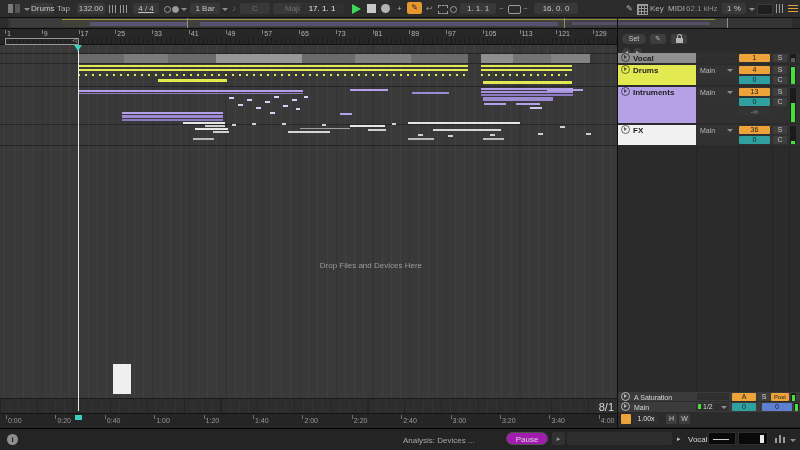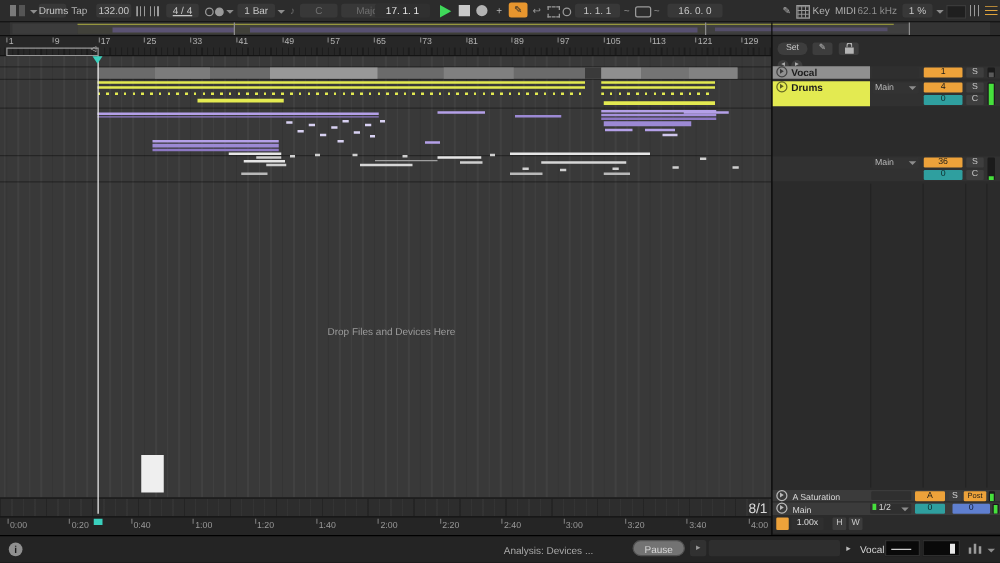"Intruments" div.trow { html: none -> <div> <div><span></span><span>Intruments</span></div> <div><span>Main</span><span></span></div> <div>13</div> <div>S</div> <div>0</div> <div>C</div> <div>-∞</div> <div> <i></i> </div> </div> }
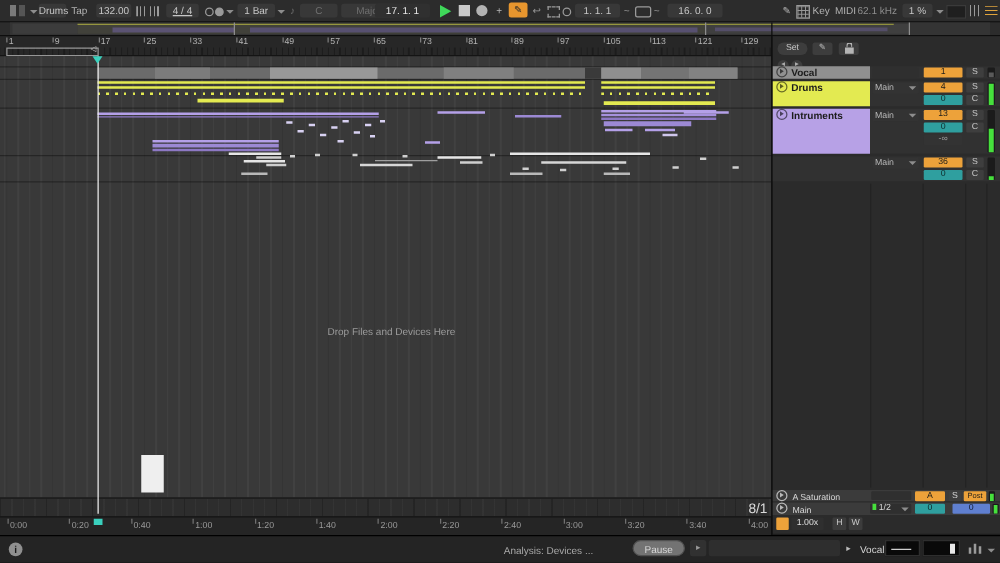"FX" div.tname { html: none -> <div><span></span><span>FX</span></div> }
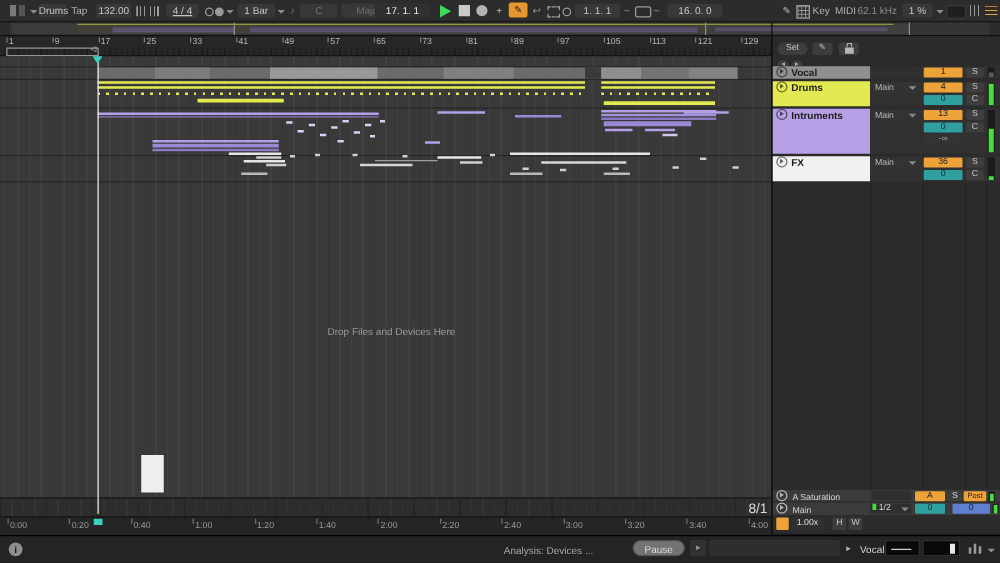"Drop Files and Devices Here" #drop-hint { text-align: left -> right }
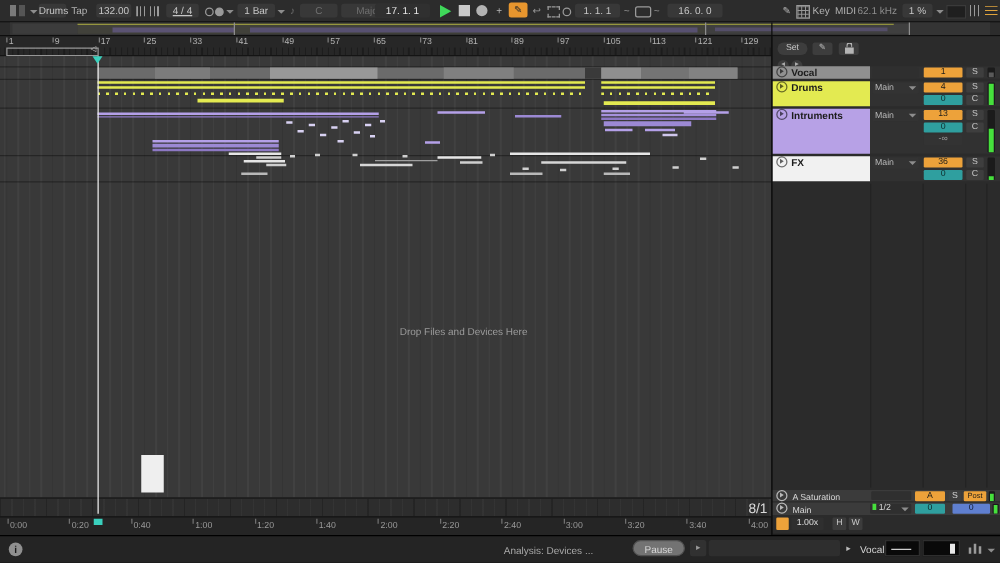"Pause" div.ab { background: #737373 -> #a21caf }
